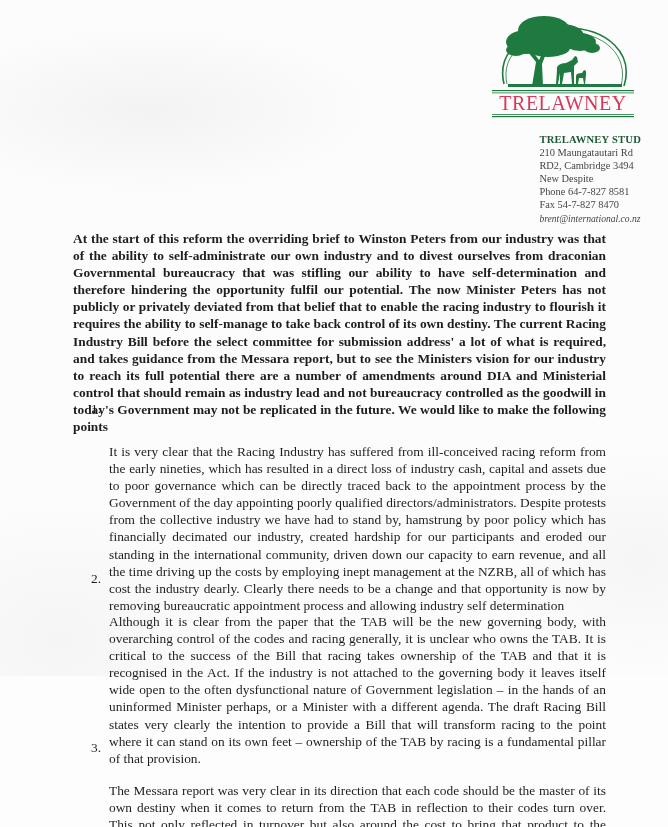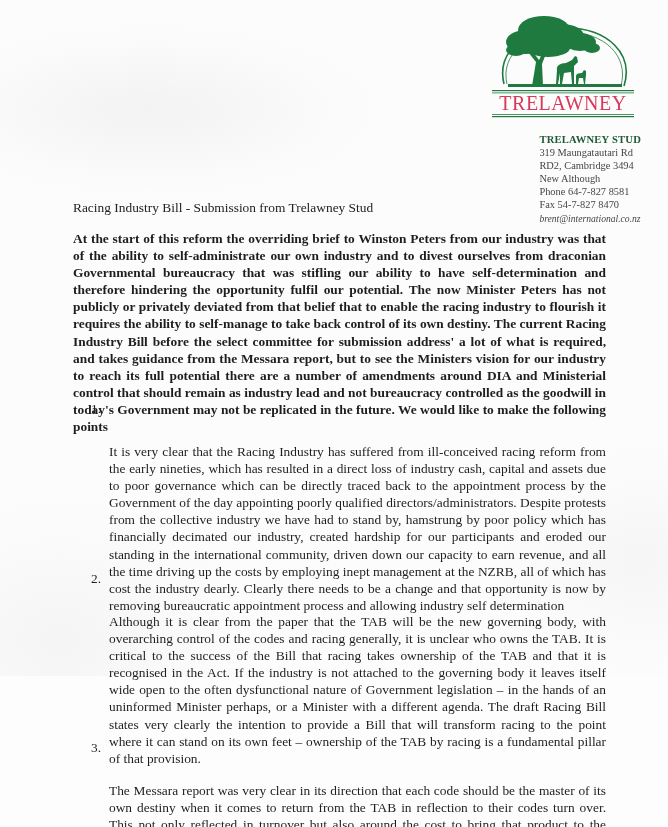"319 Maungatautari Rd" div { text: 319 -> 210 }
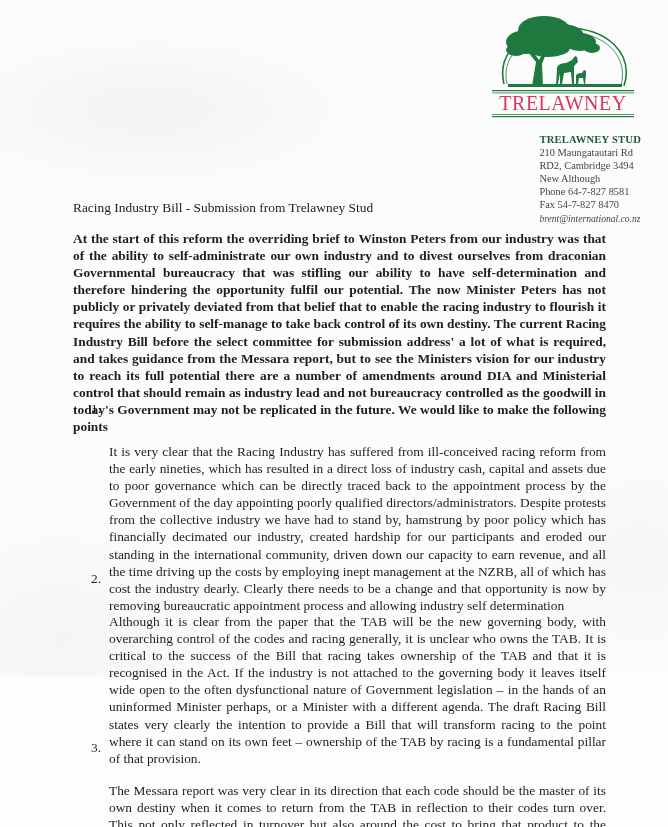"New Although" div { text: Although -> Despite }
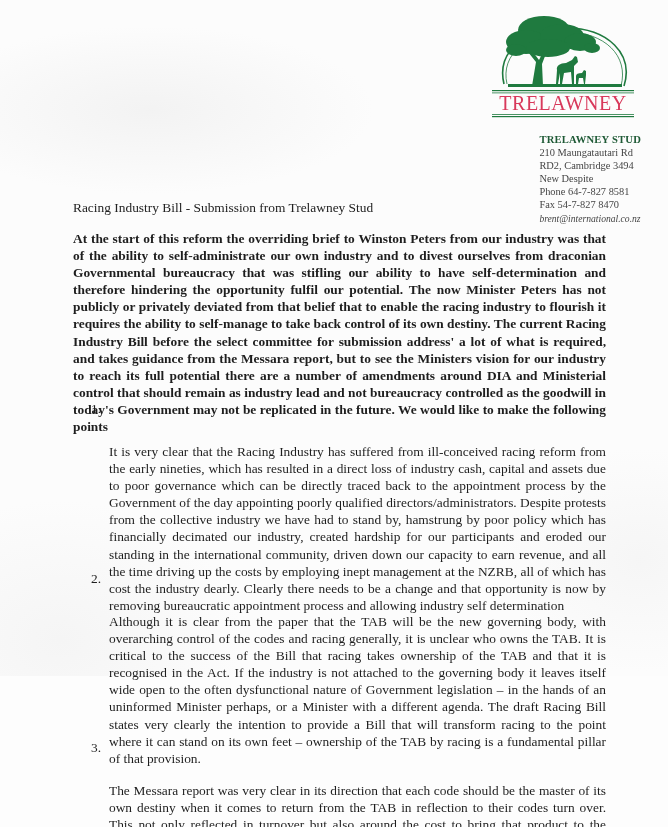"Racing Industry Bill - Submission" div.subject { html: <div>Racing Industry Bill - Submission from Trelawney Stud</div> -> none }
